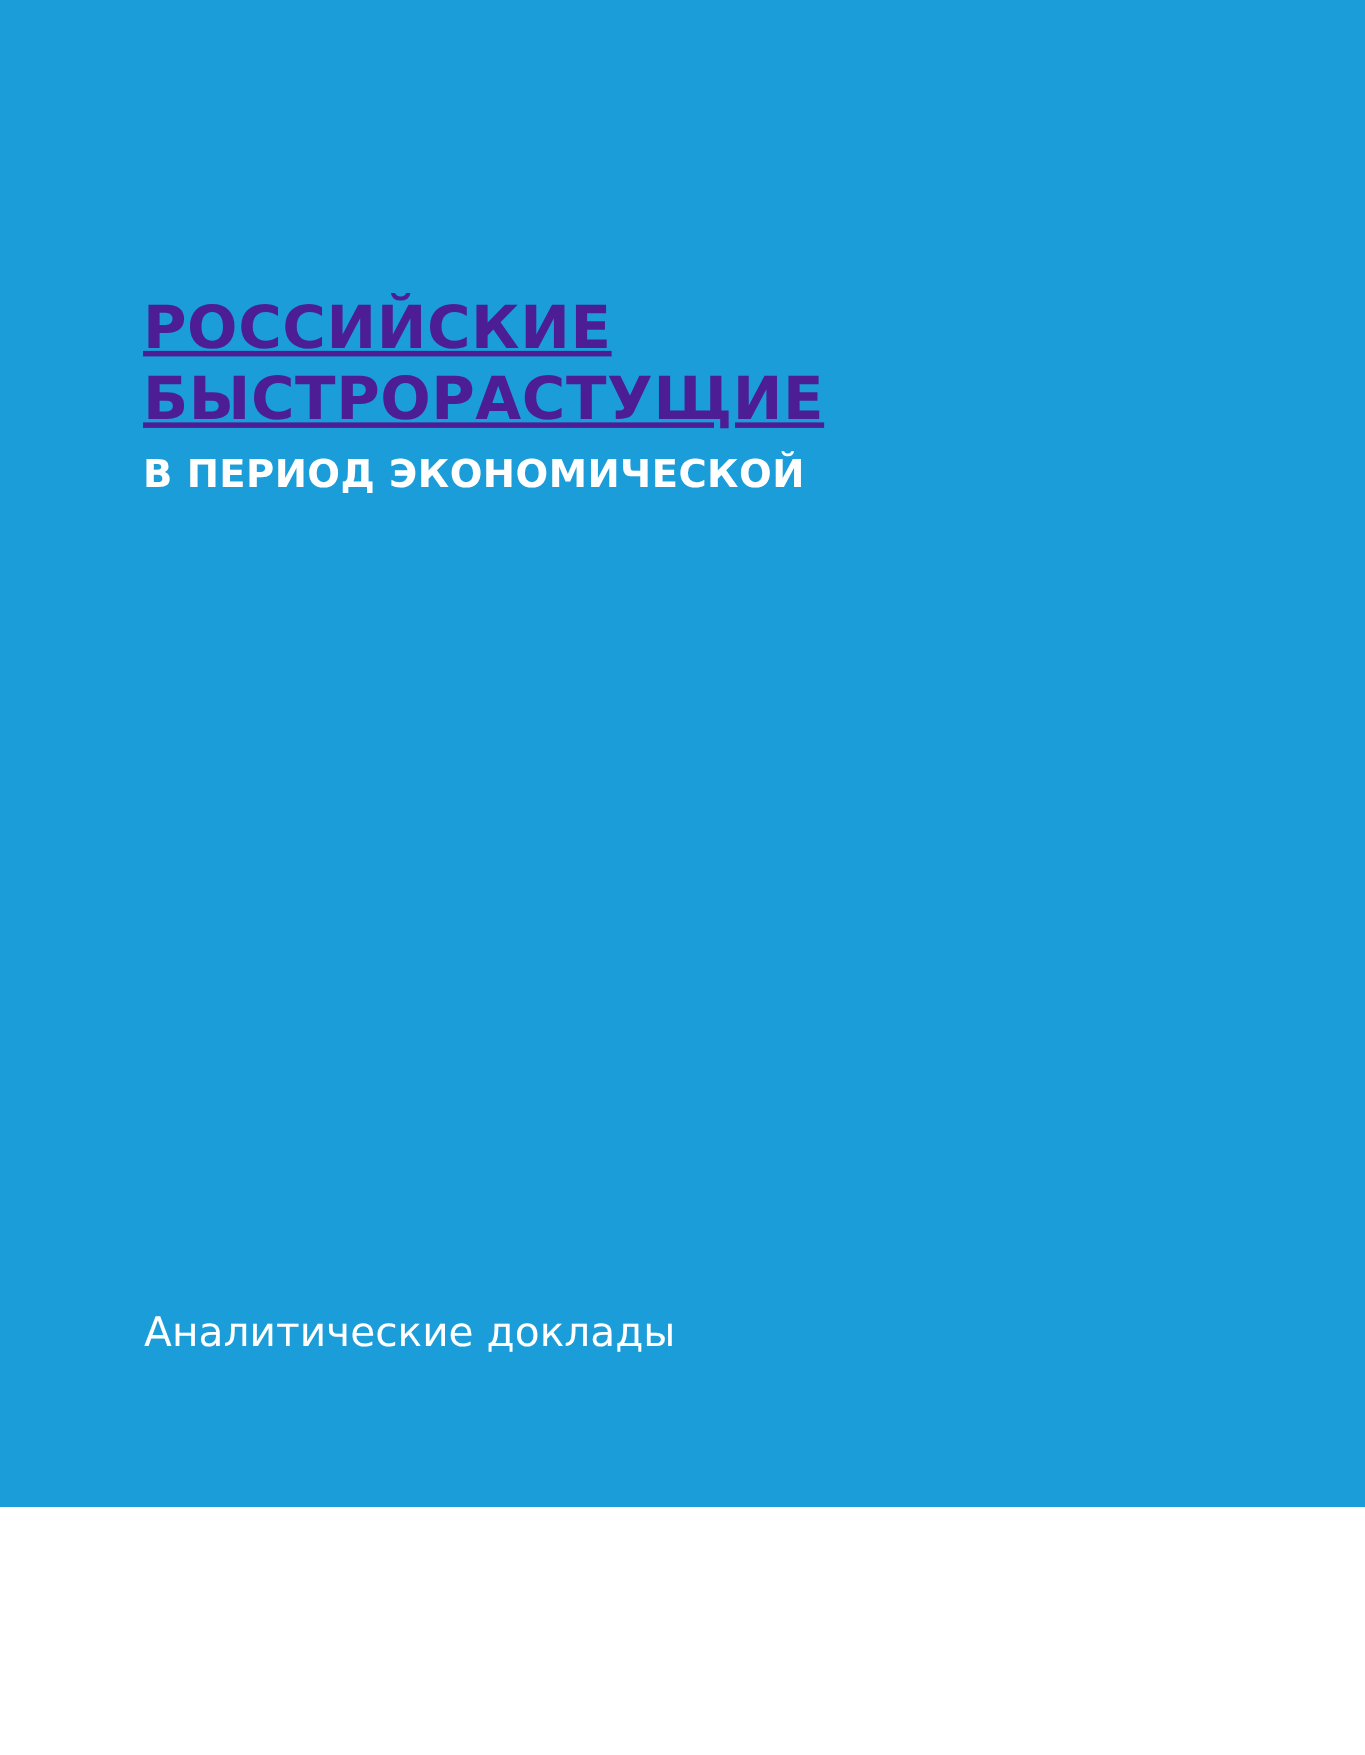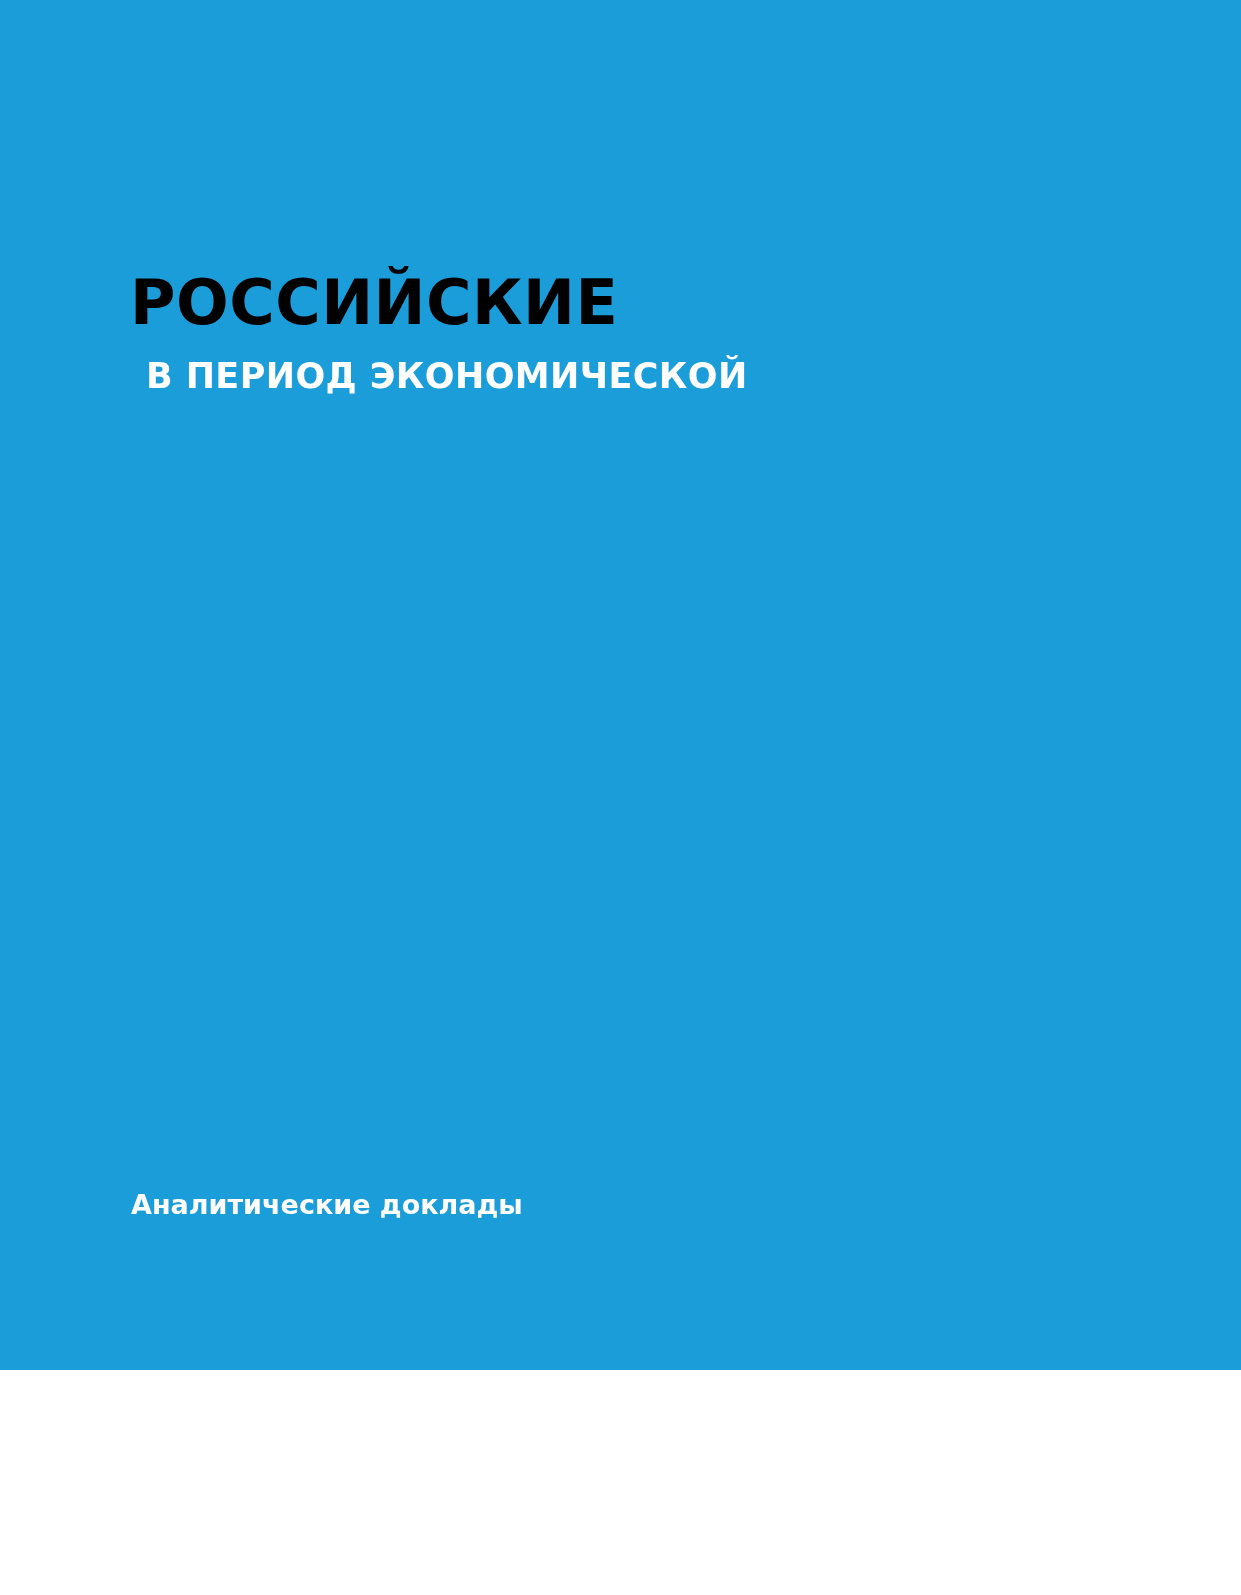"РОССИЙСКИЕ" .title-main { color: #000000 -> #4c1d95; font-size: 62px -> 54px; text-decoration: none -> underline }
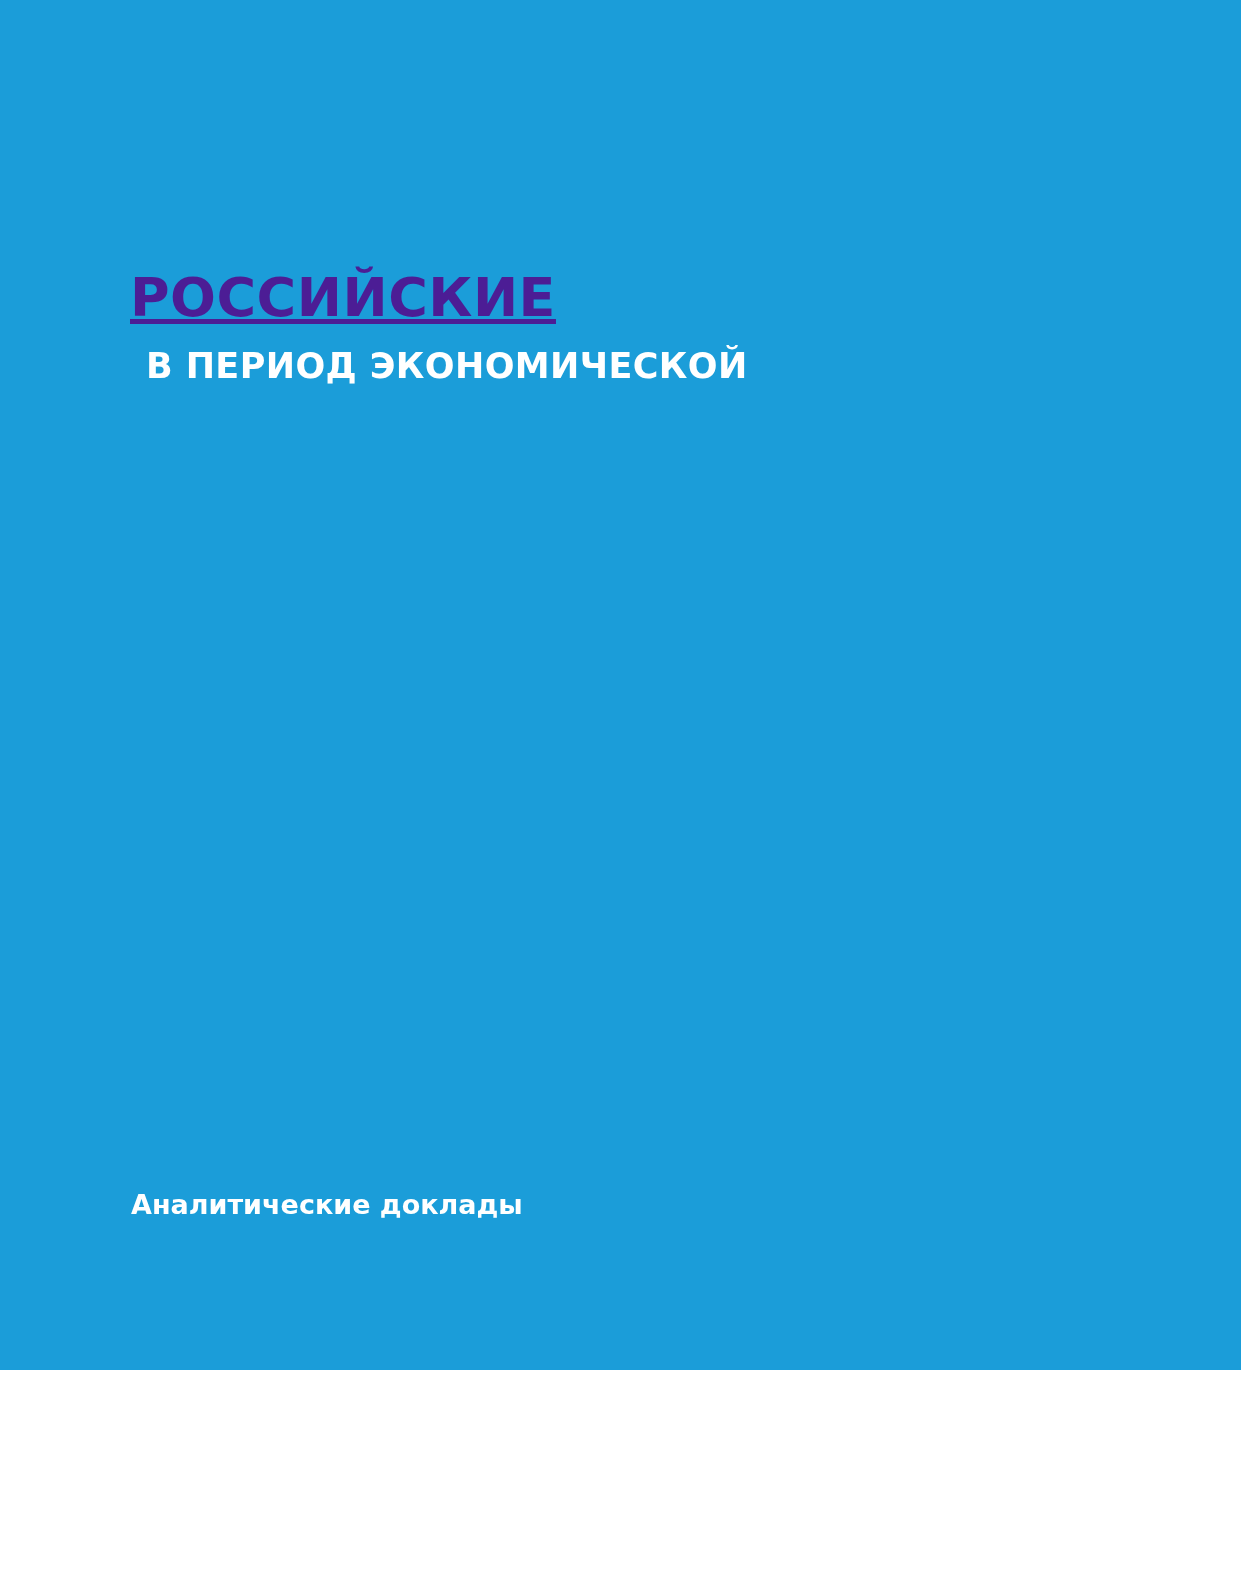"БЫСТРОРАСТУЩИЕ" span.line { html: none -> <span>БЫСТРОРАСТУЩИЕ</span> }
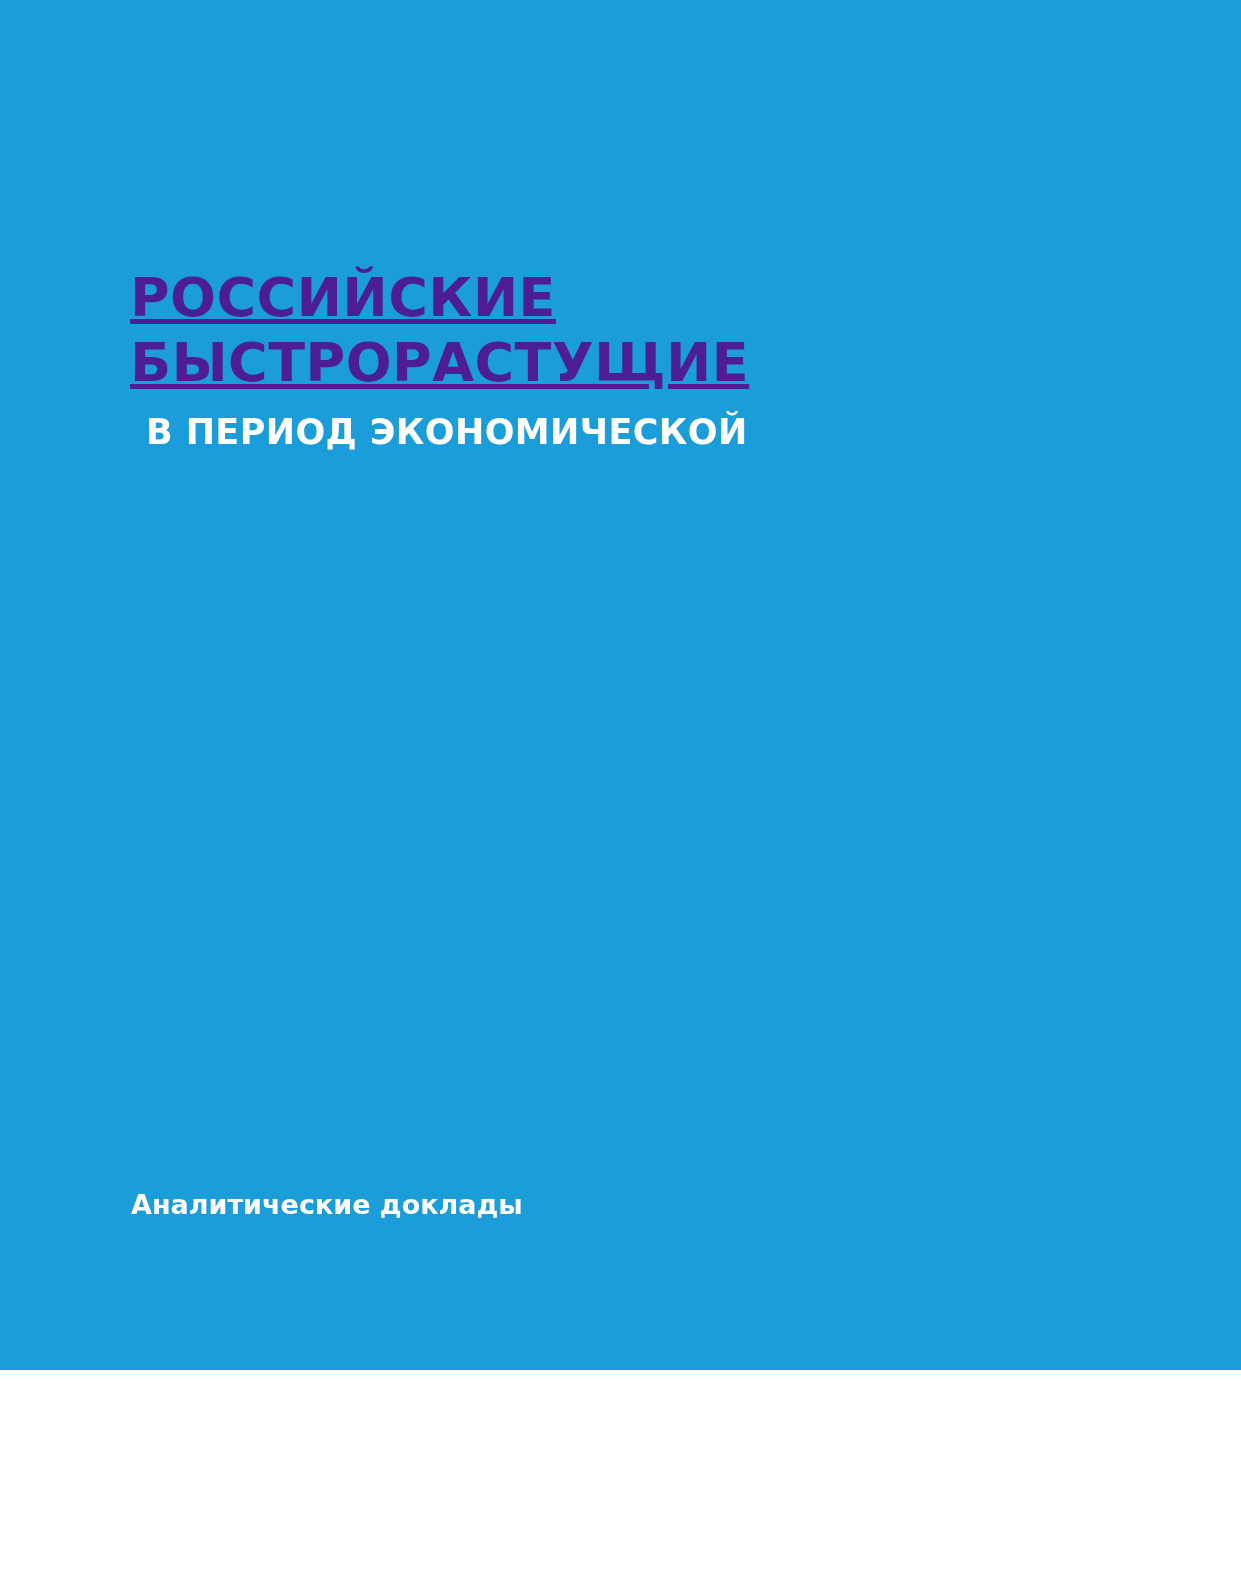"В ПЕРИОД ЭКОНОМИЧЕСКОЙ" .title-sub { margin: 8px 0 0 16px -> 8px 0 0 0 }
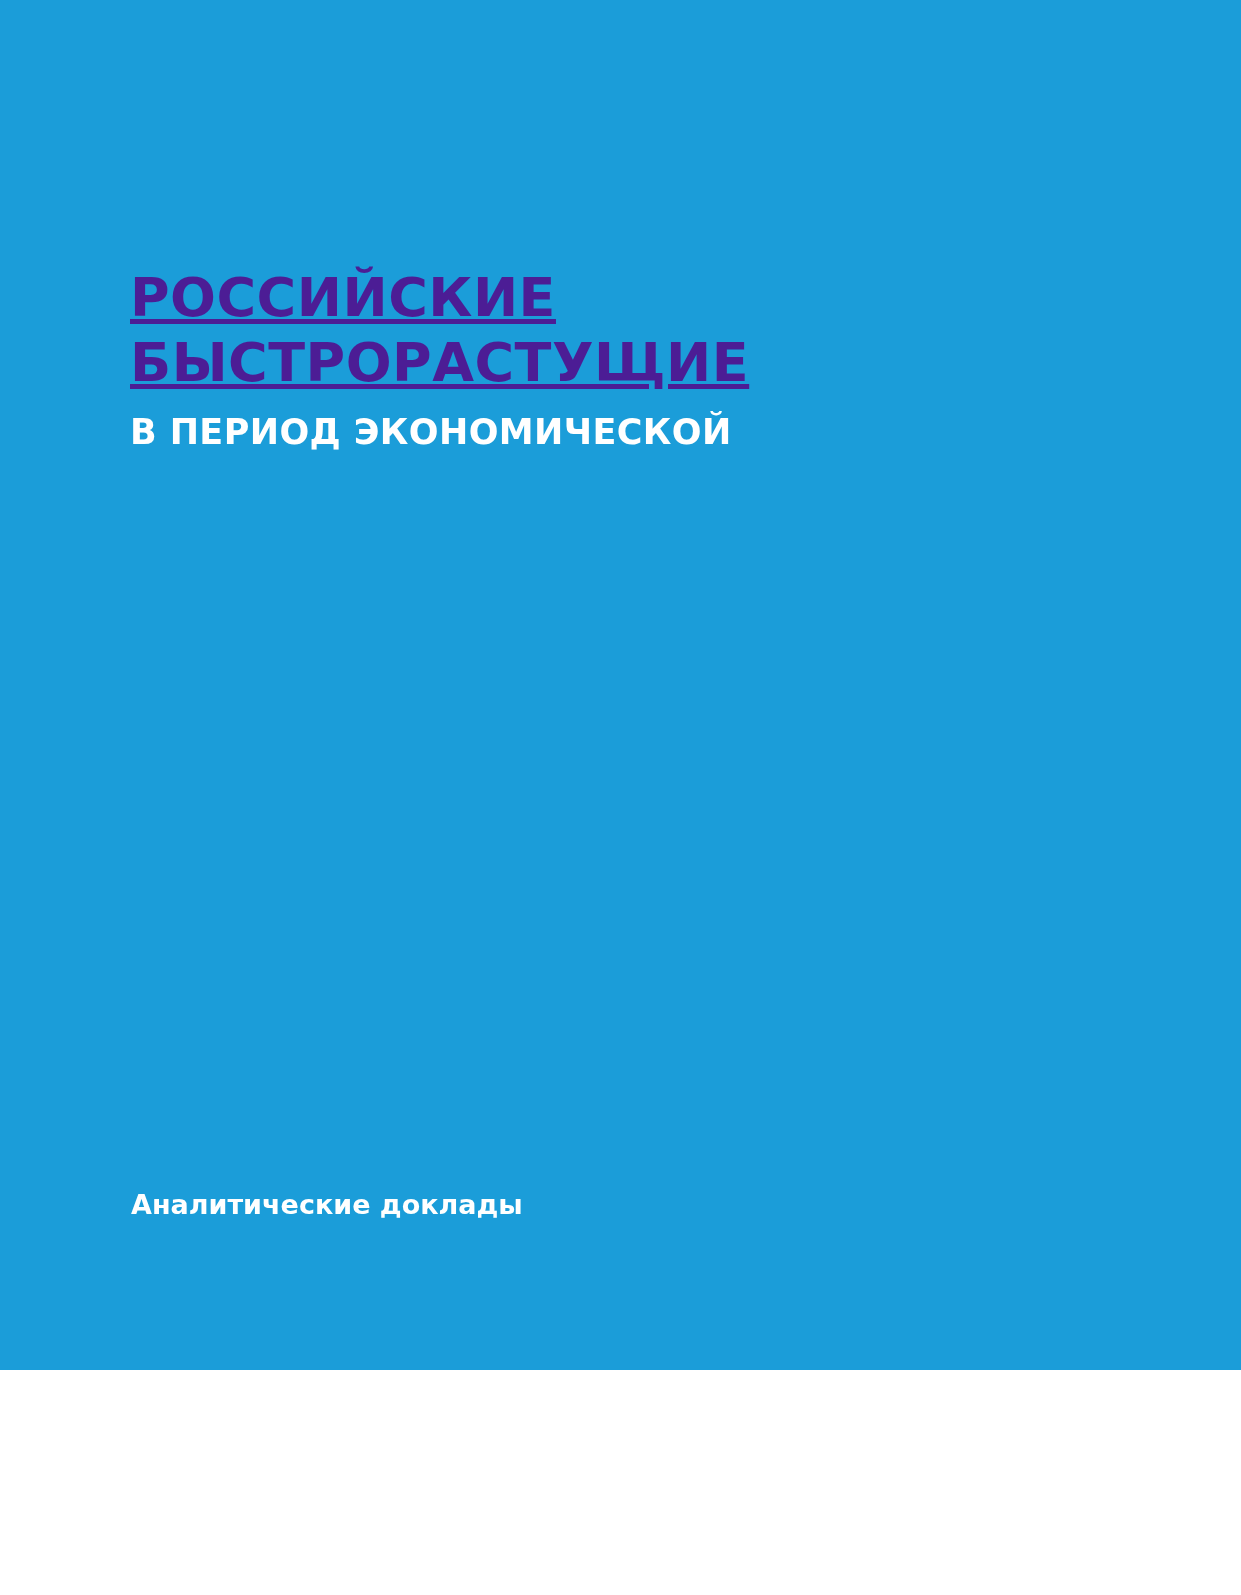"Аналитические доклады" .series-line { font-size: 27px -> 37px; font-weight: bold -> normal }
